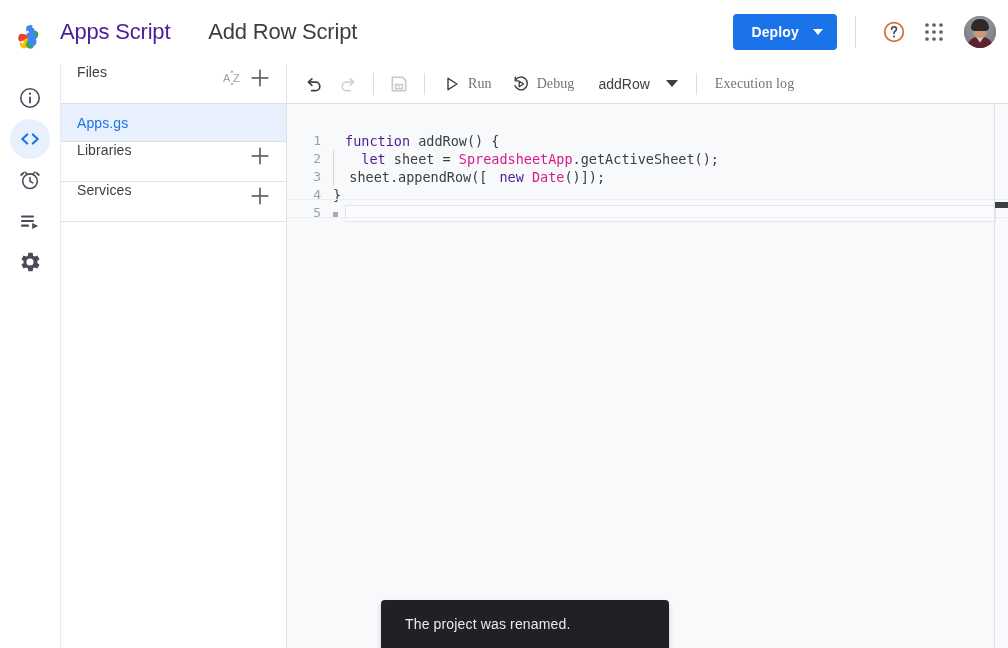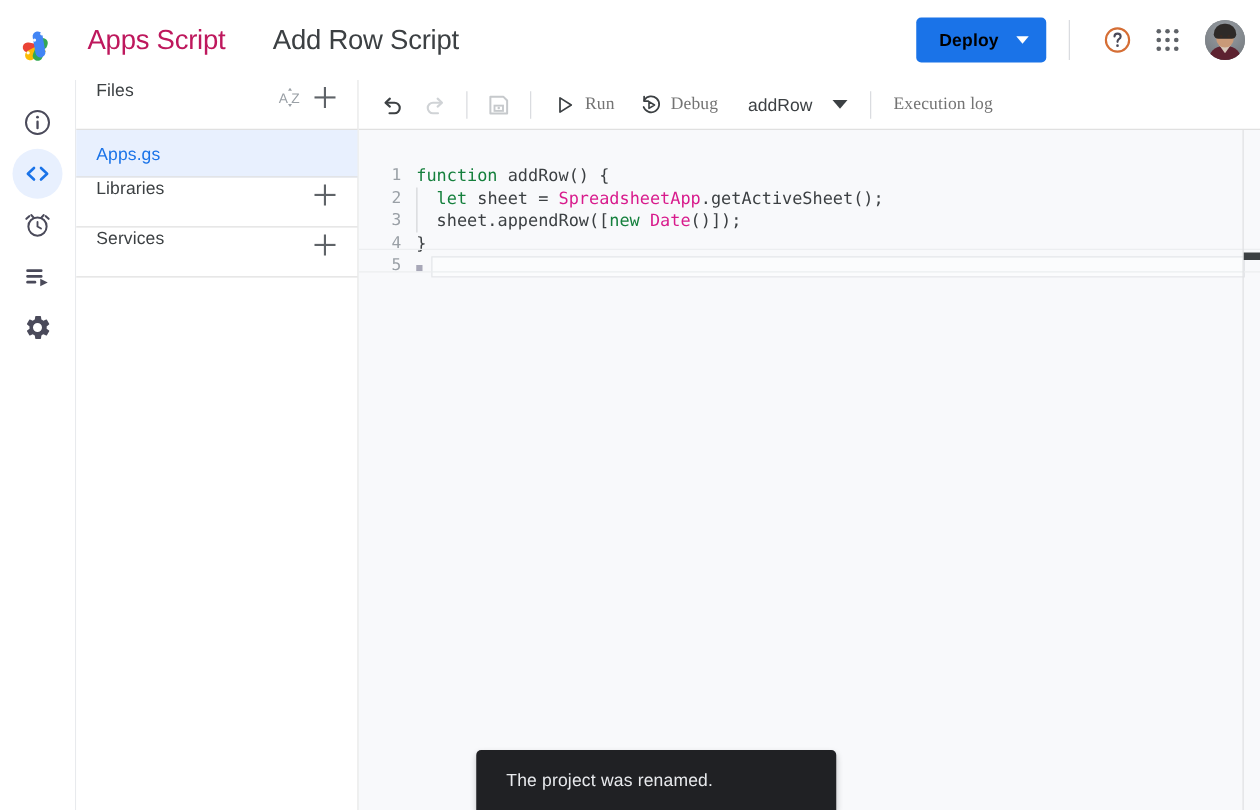"Apps Script" .brand-name { color: #be185d -> #4c1d95; margin-left: 20px -> 10px }
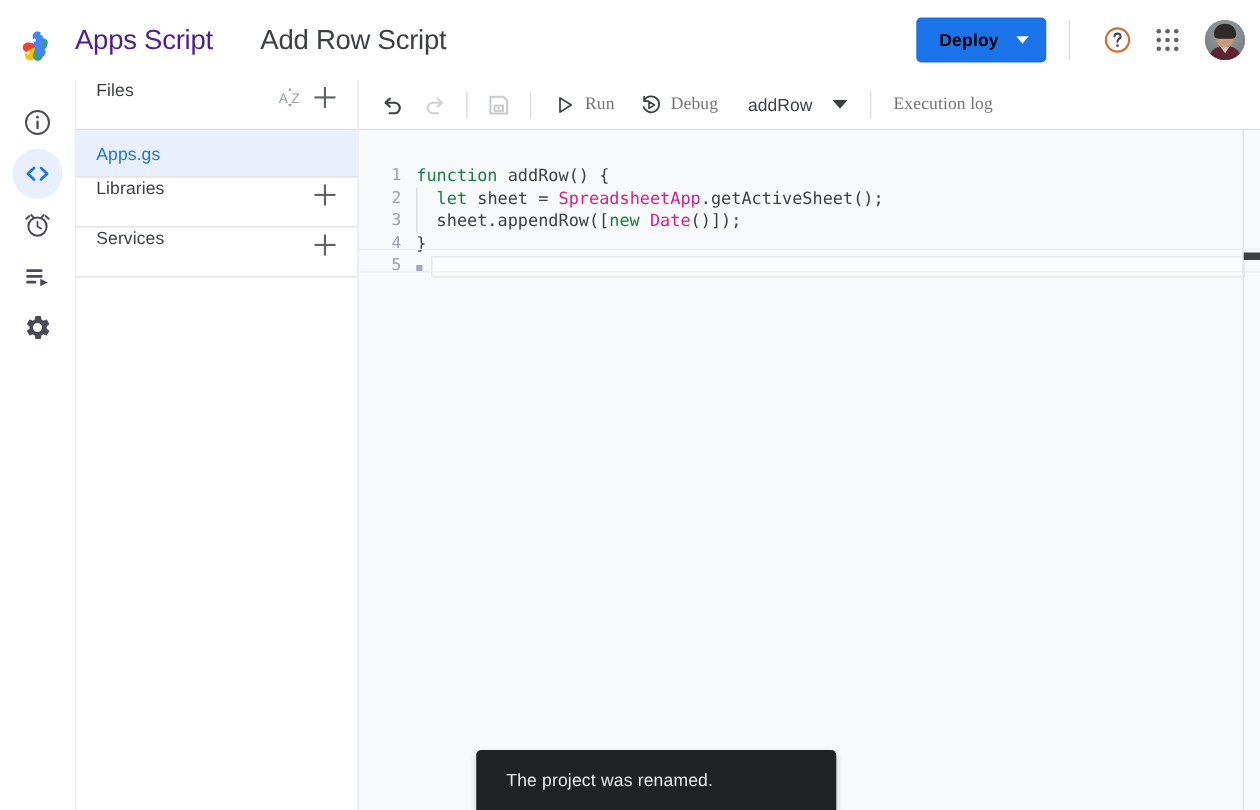"Deploy" .deploy-btn { color: #000000 -> #ffffff }
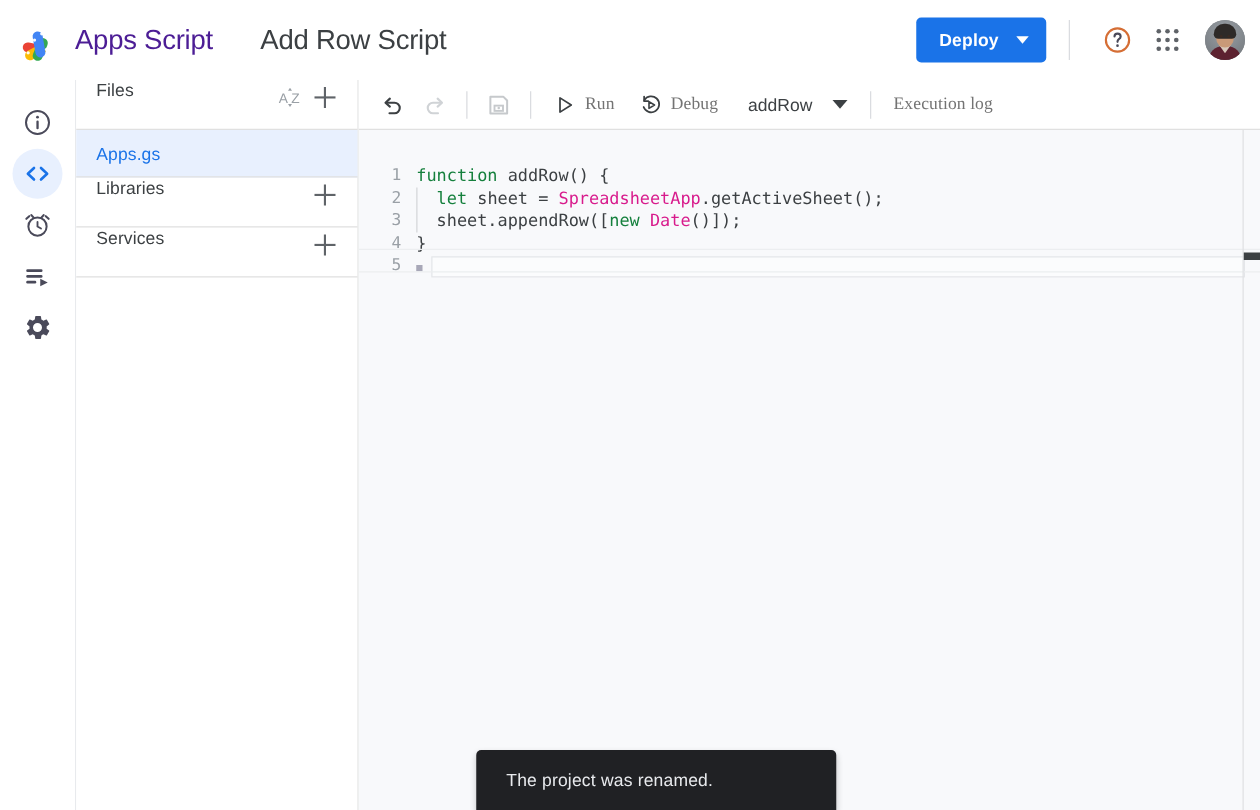"function" .tok-kw { color: #15803d -> #4c1d95; margin-left: none -> 12px }
